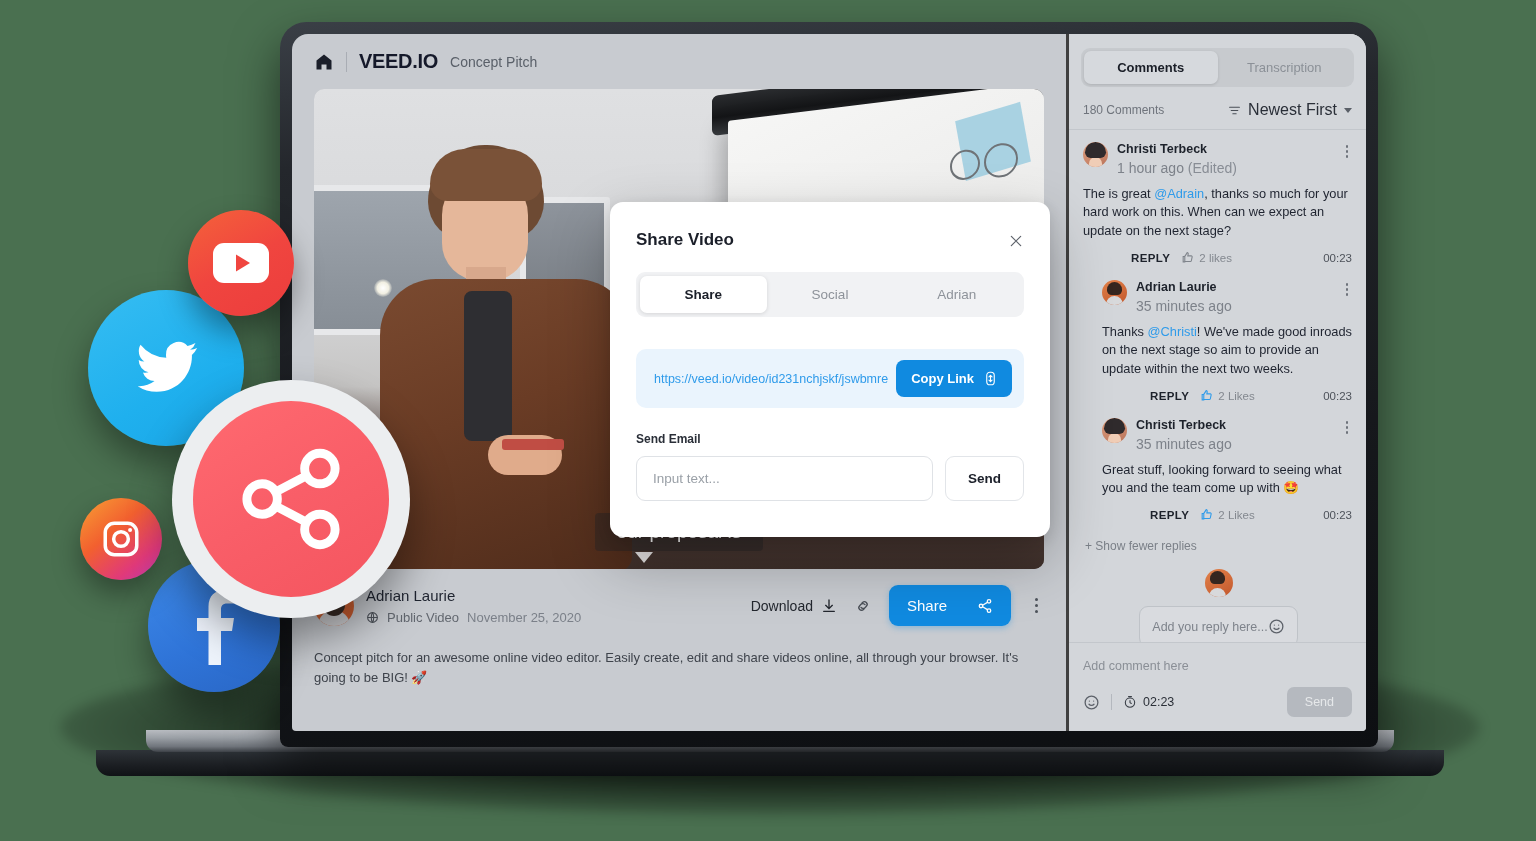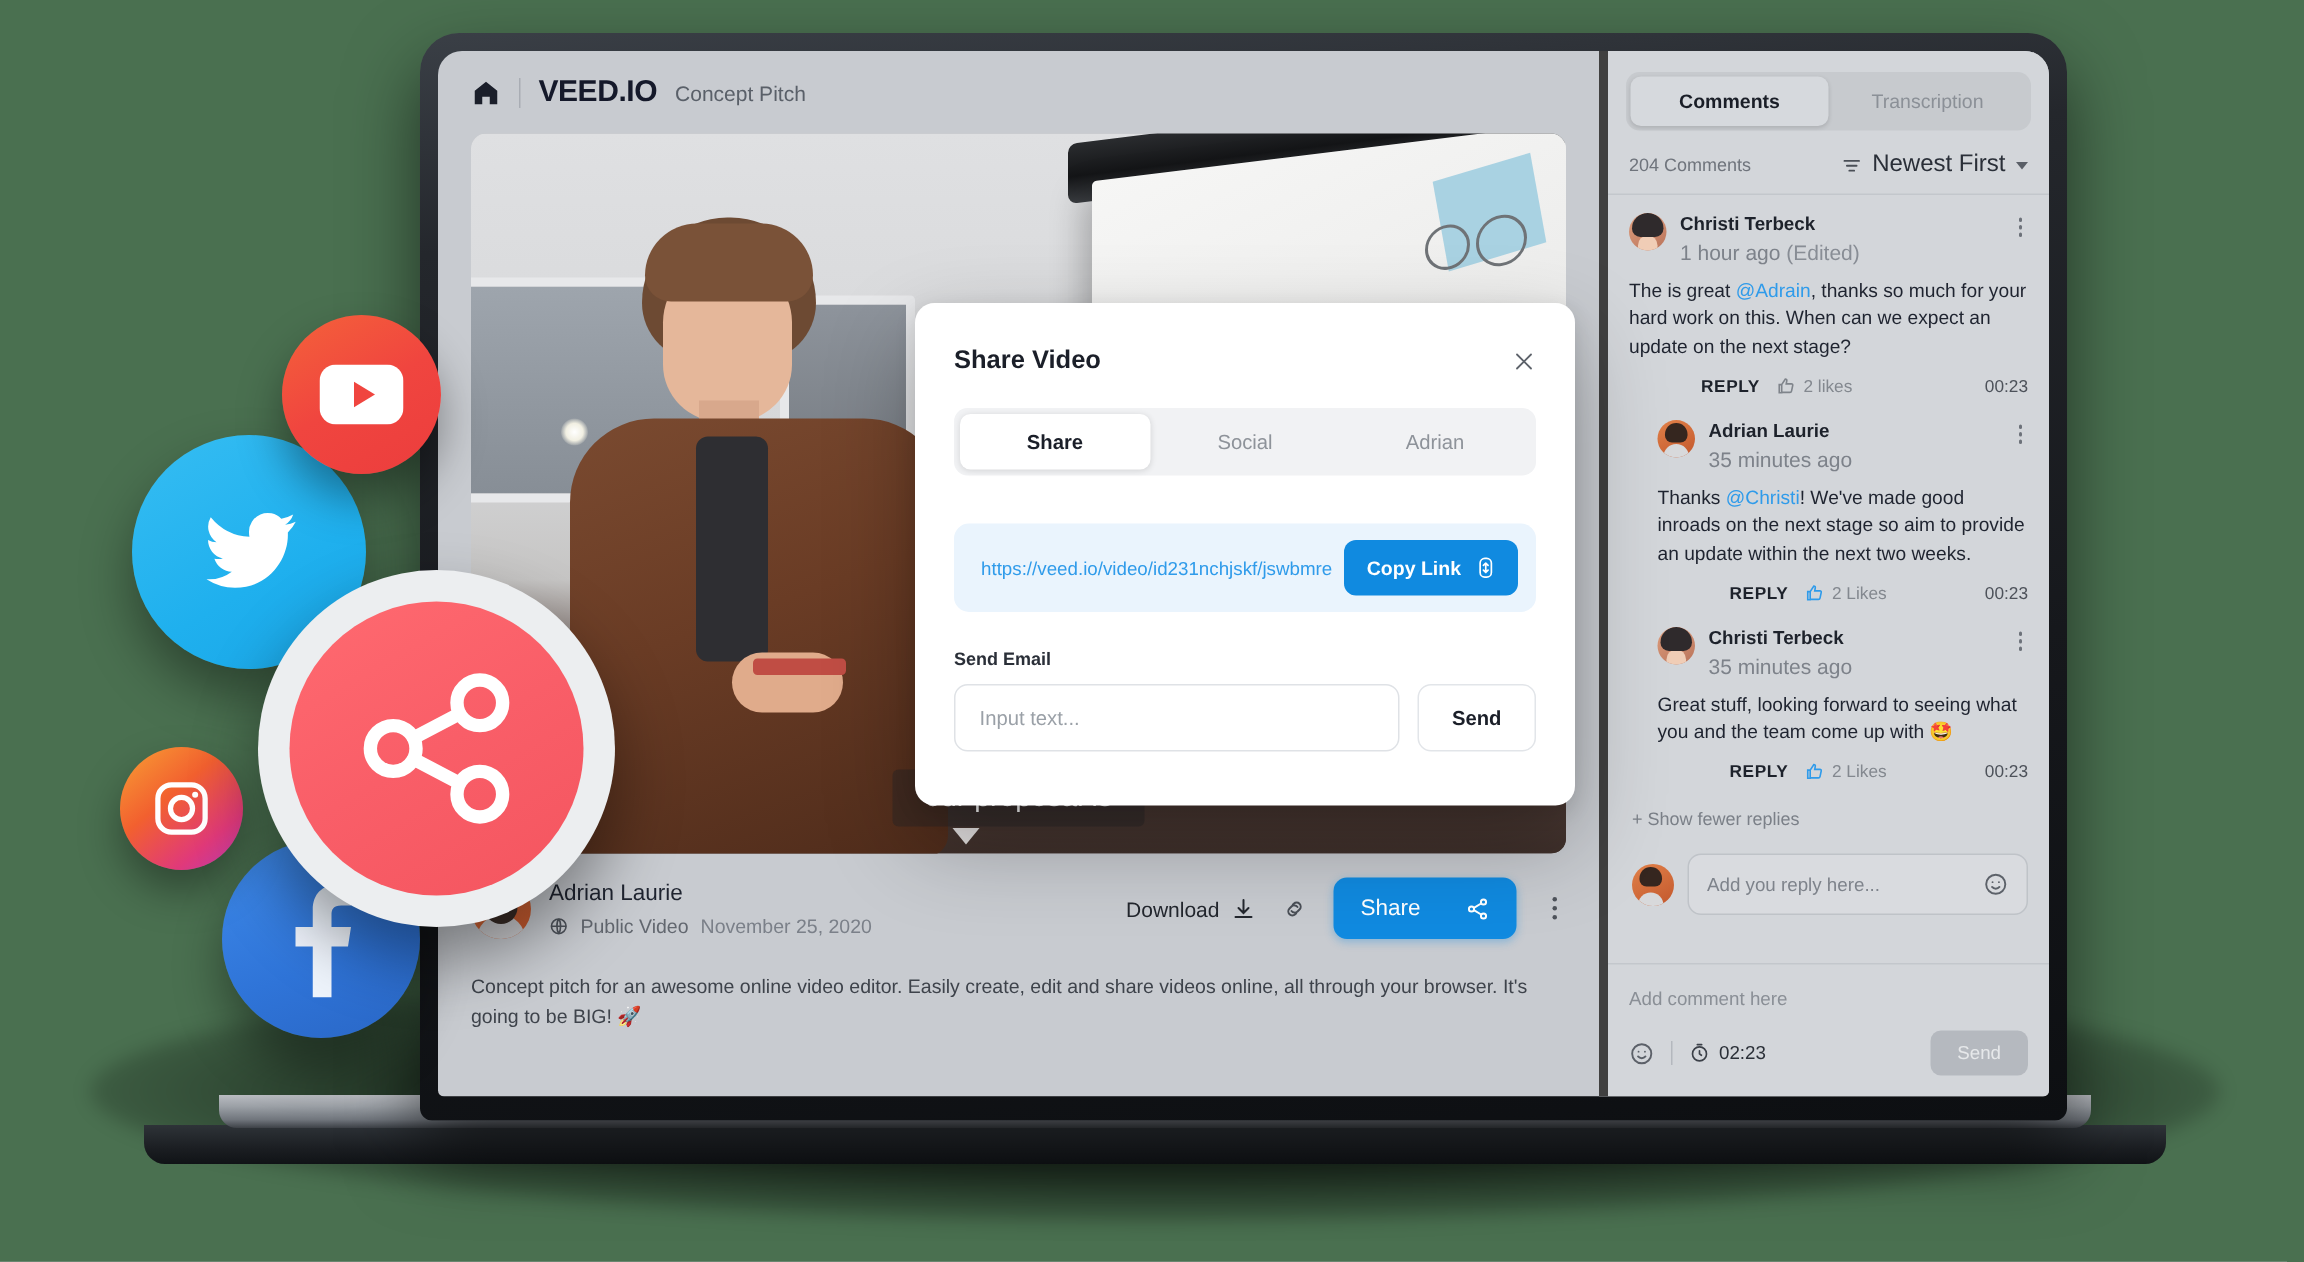"Comments" .app-right { border-left: 6px solid #404040 -> 3px solid #404040 }
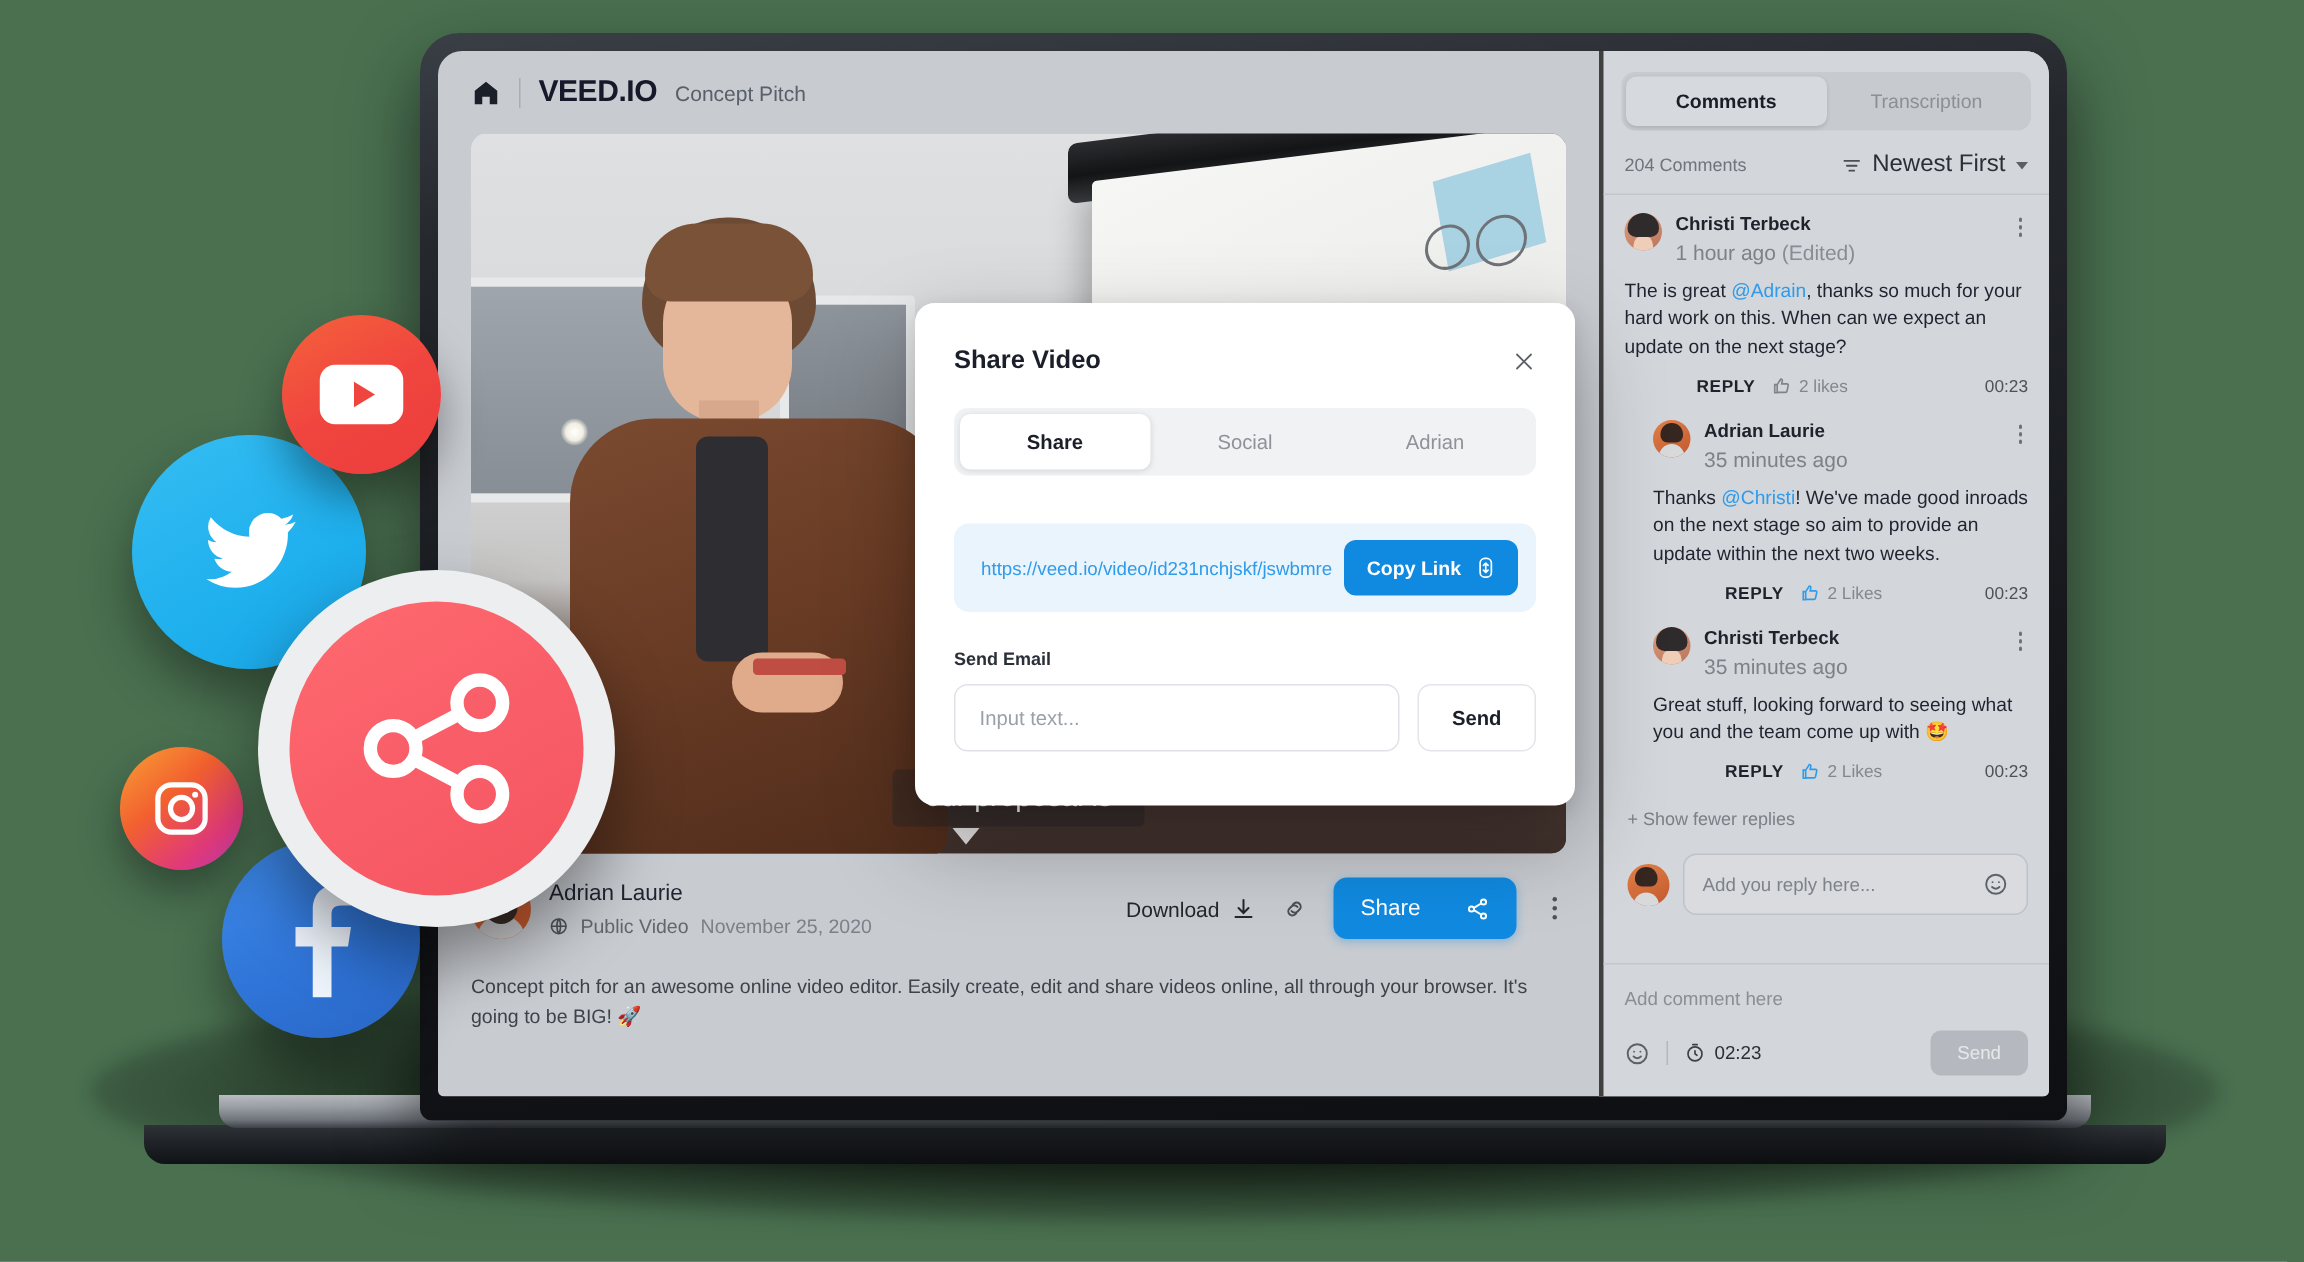"204 Comments" span.count-label { text: 204 -> 180 }
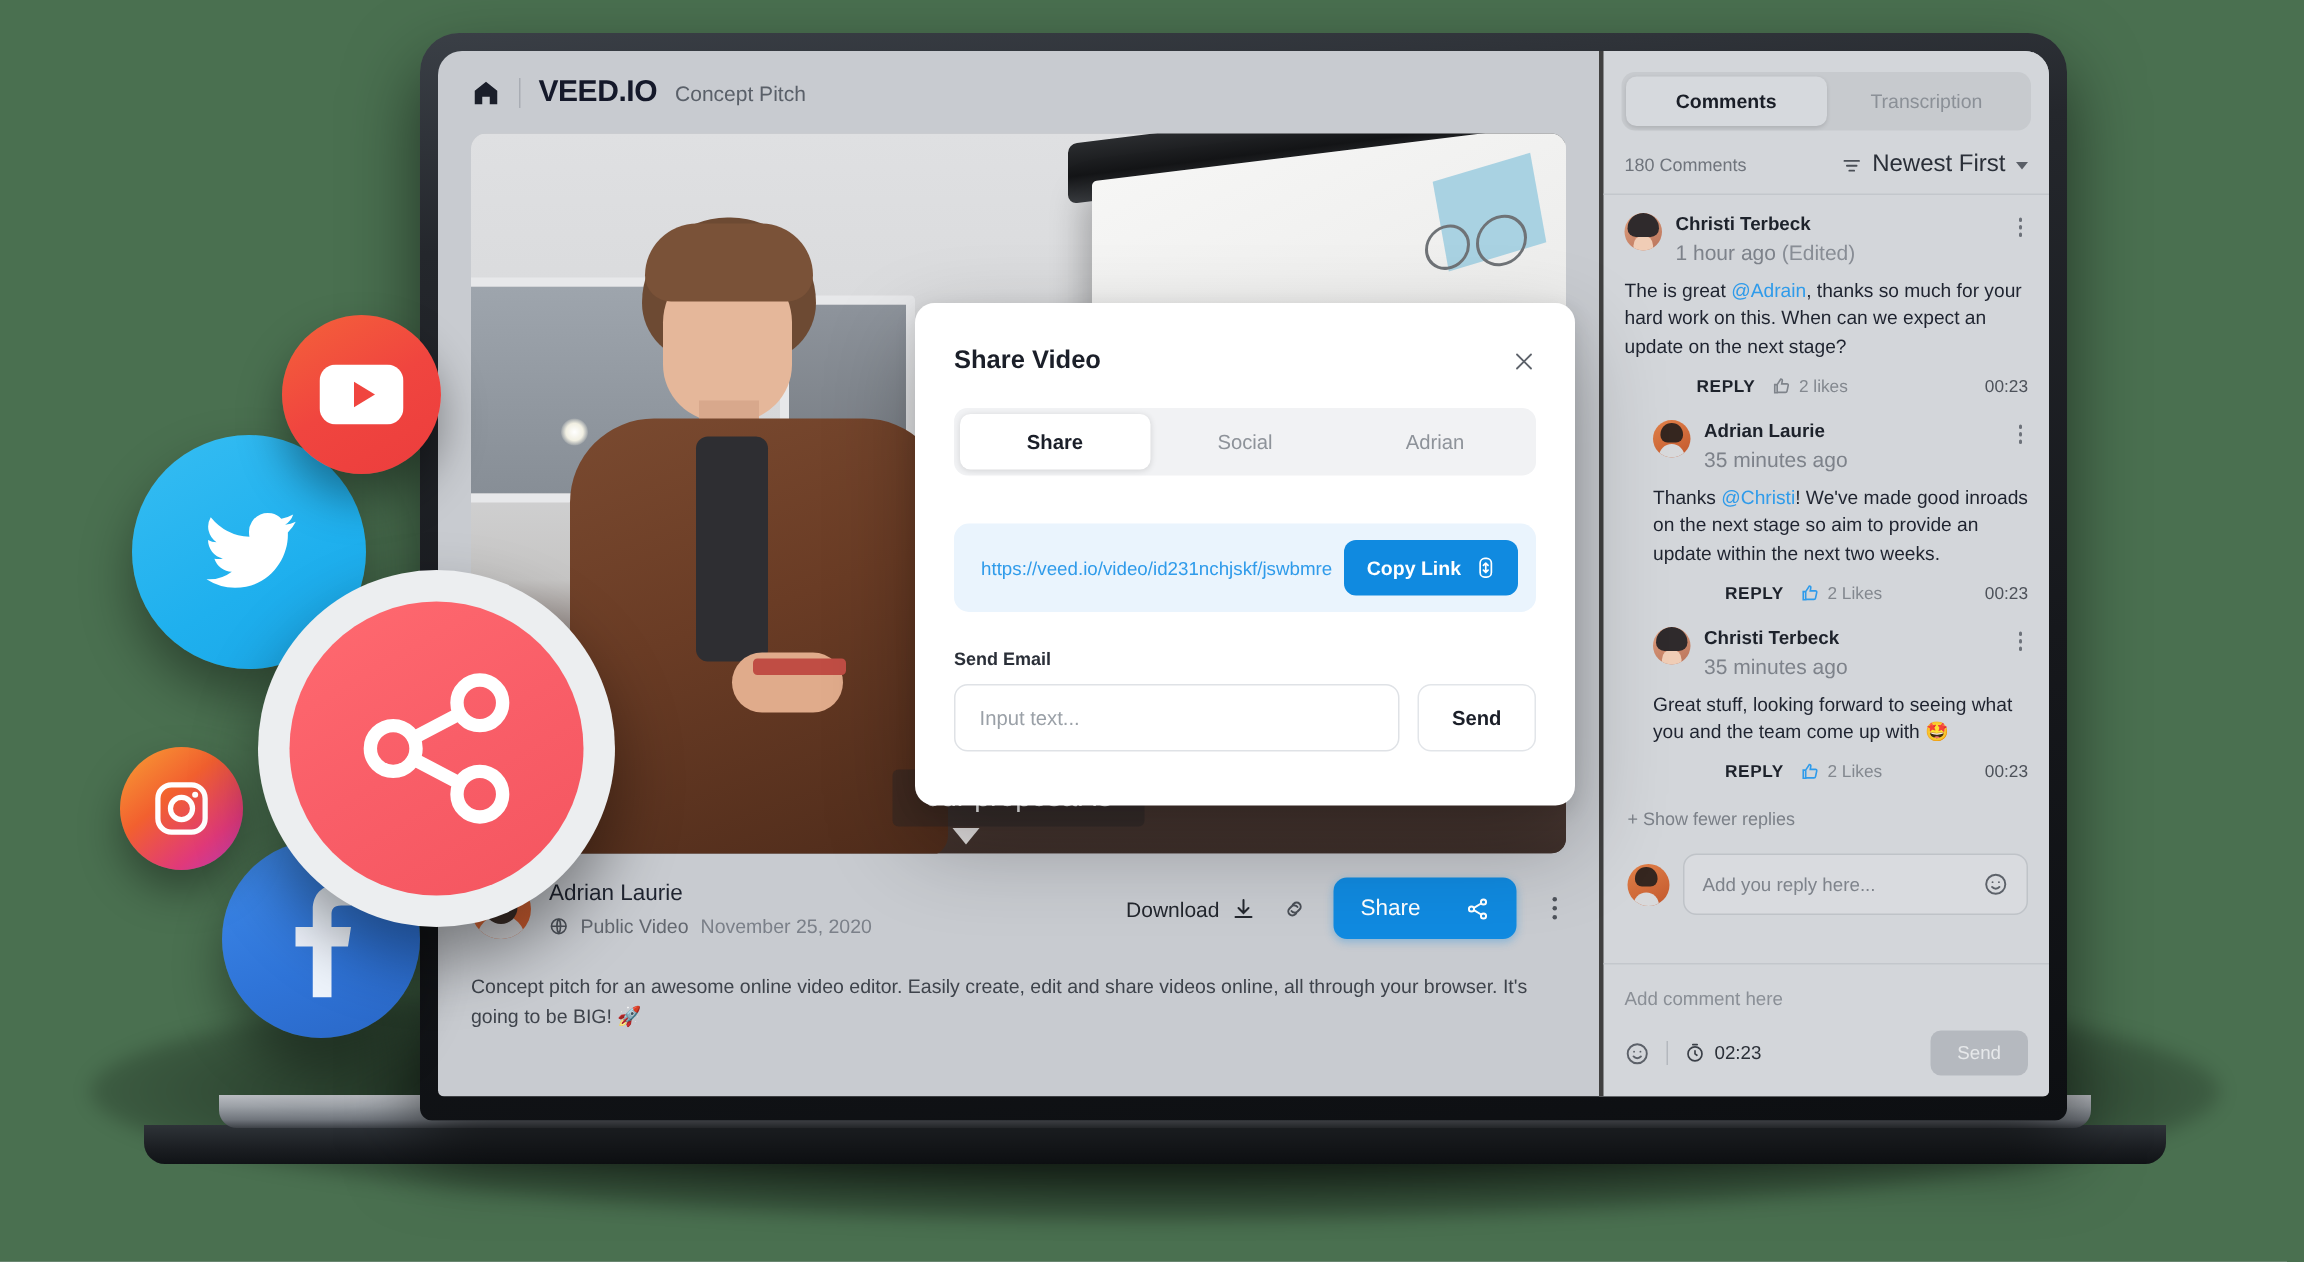"Add you reply here..." .reply-row { flex-direction: none -> column }
